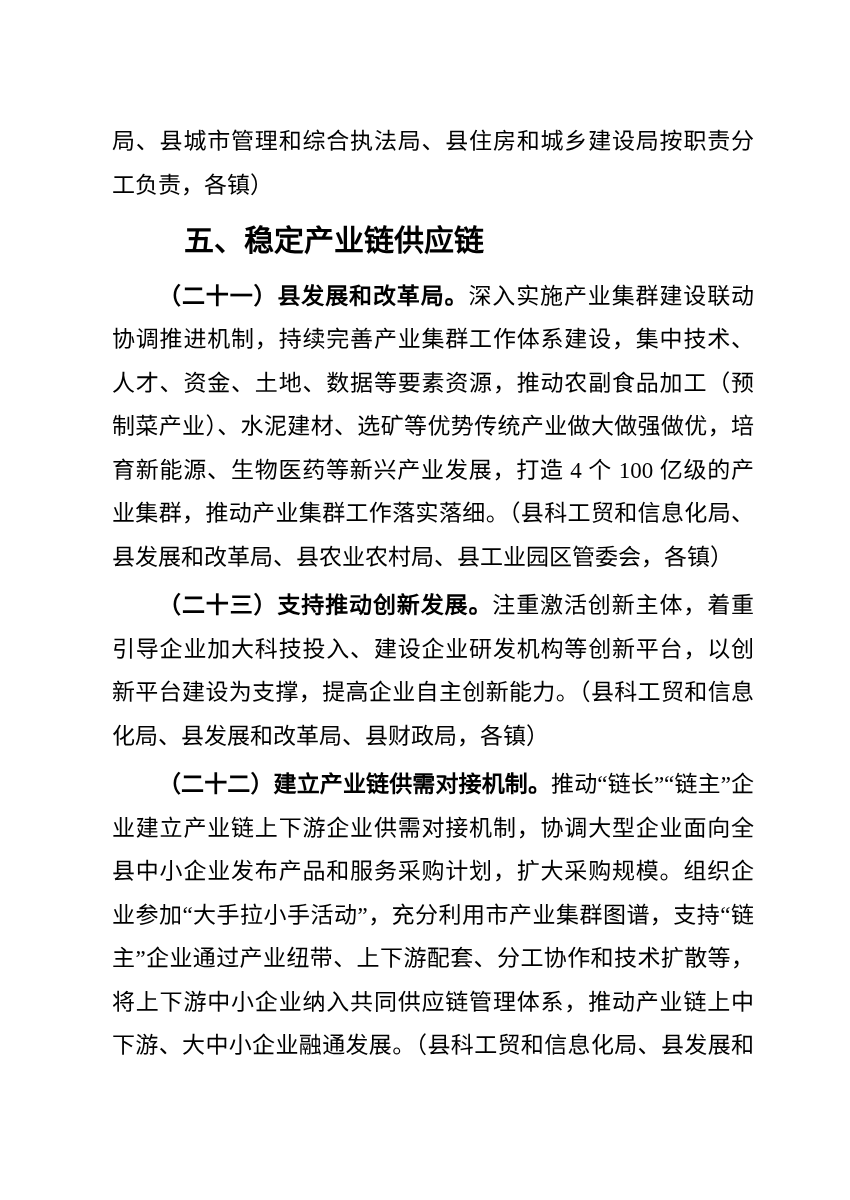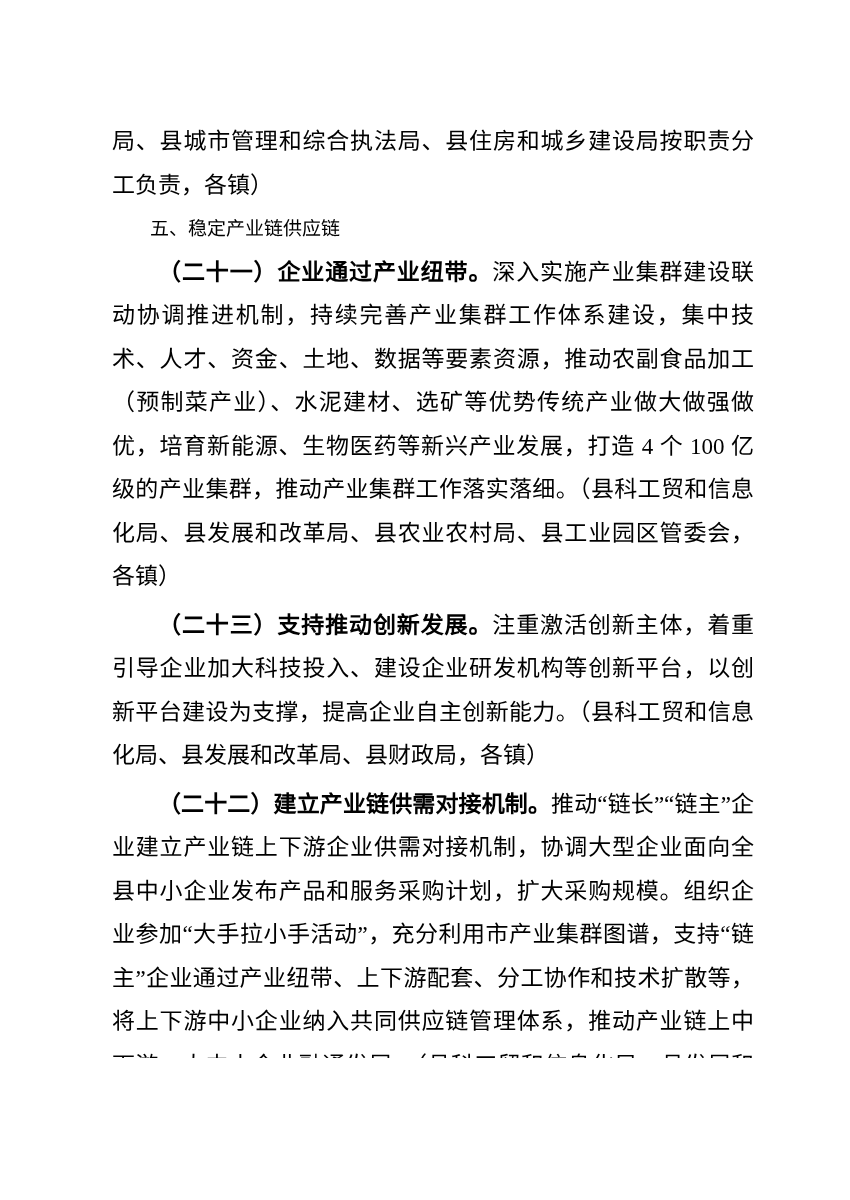"五、稳定产业链供应链" .section-heading { font-size: 19px -> 30px; font-weight: normal -> bold; margin: 0 -> 12px }
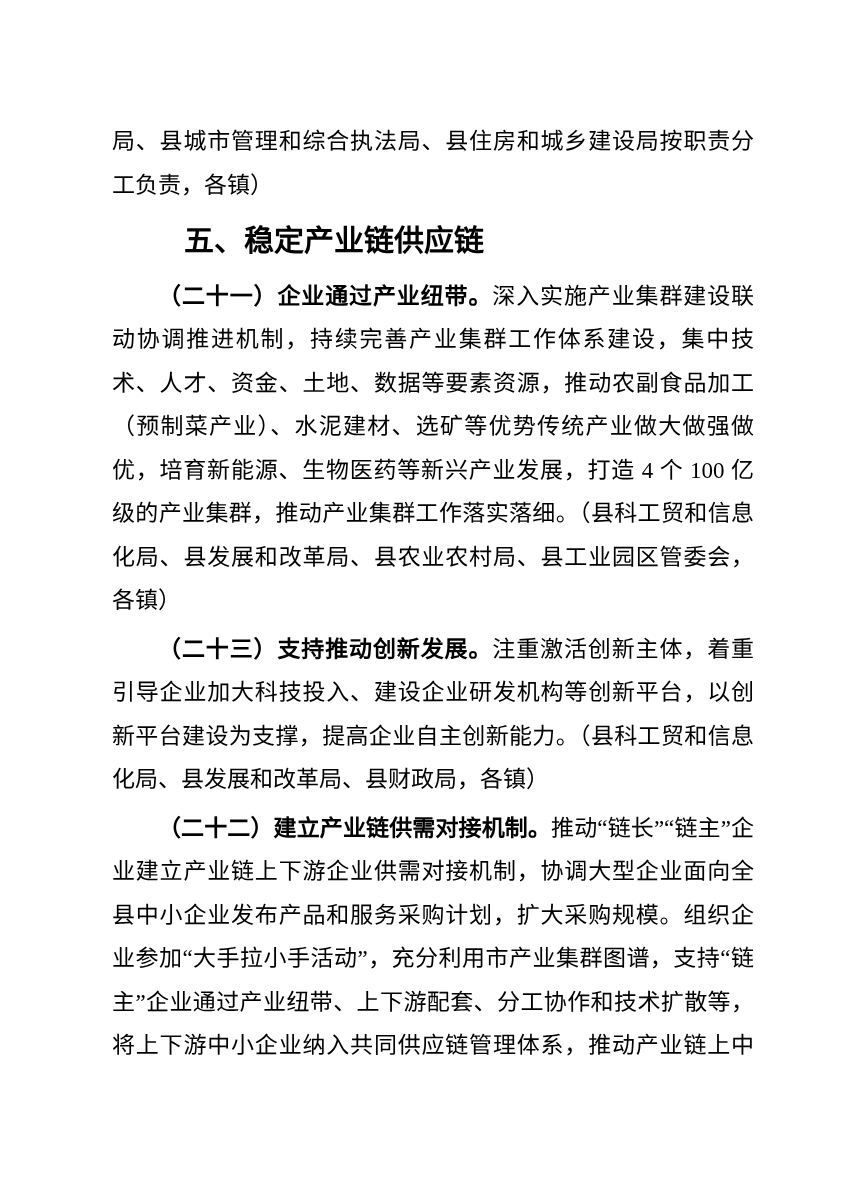"（二十一）企业通过产业纽带。" span.lead { text: 企业通过产业纽带 -> 县发展和改革局 }
